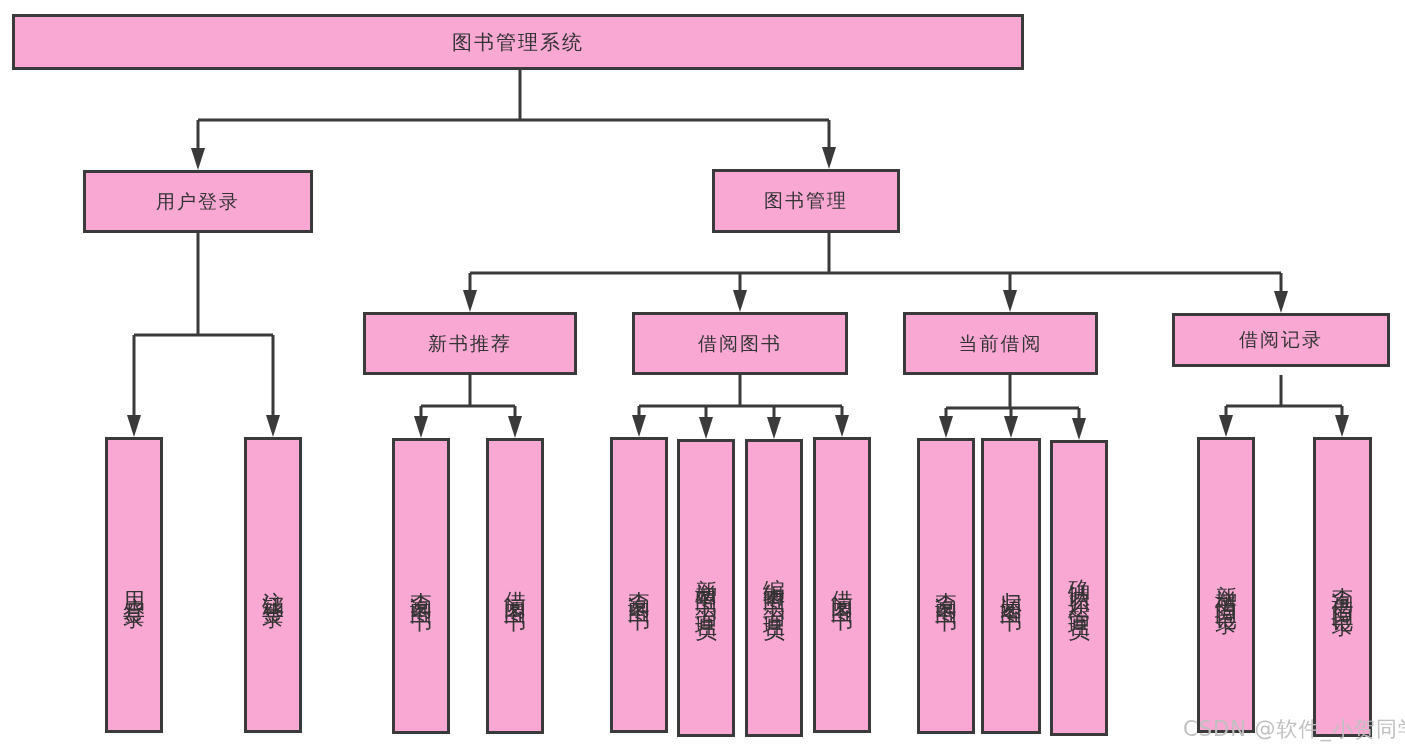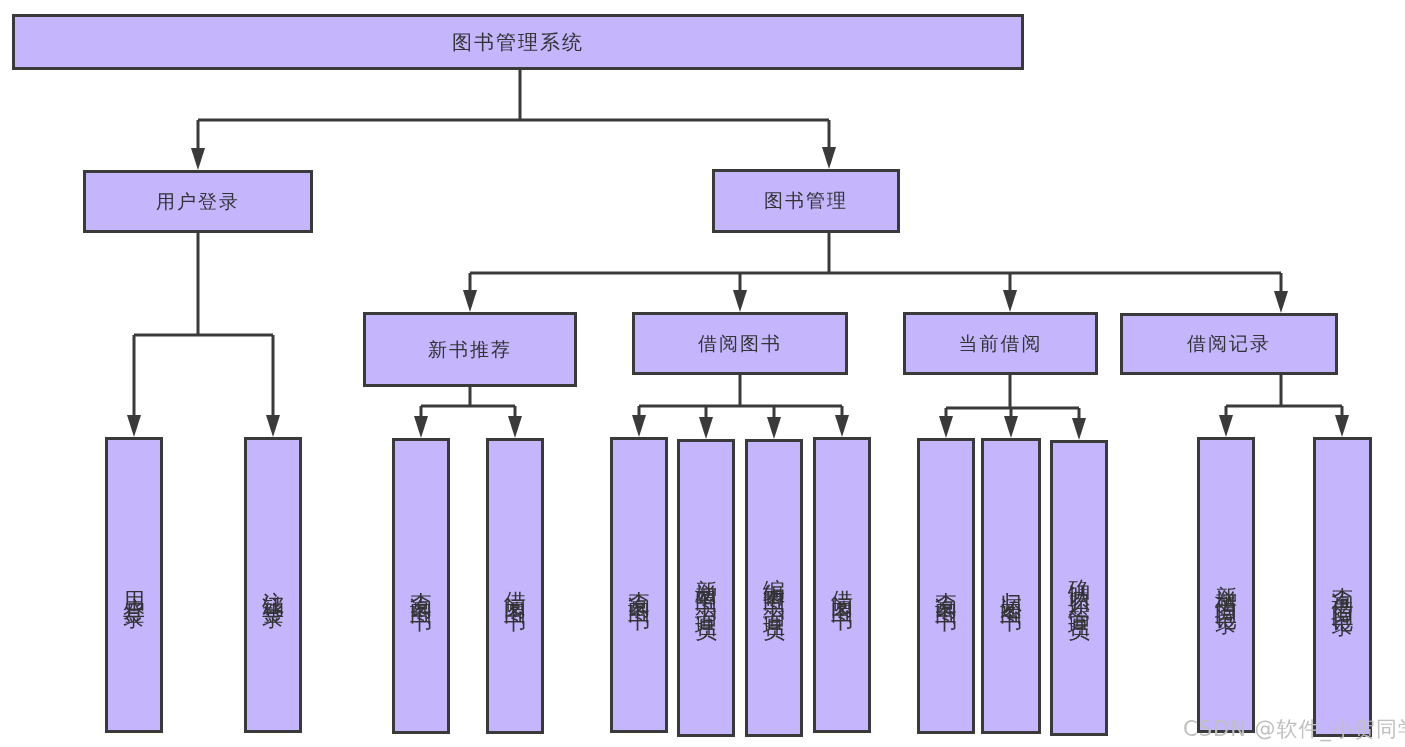"图书管理系统" .node { background: #c4b5fd -> #f9a8d4 }
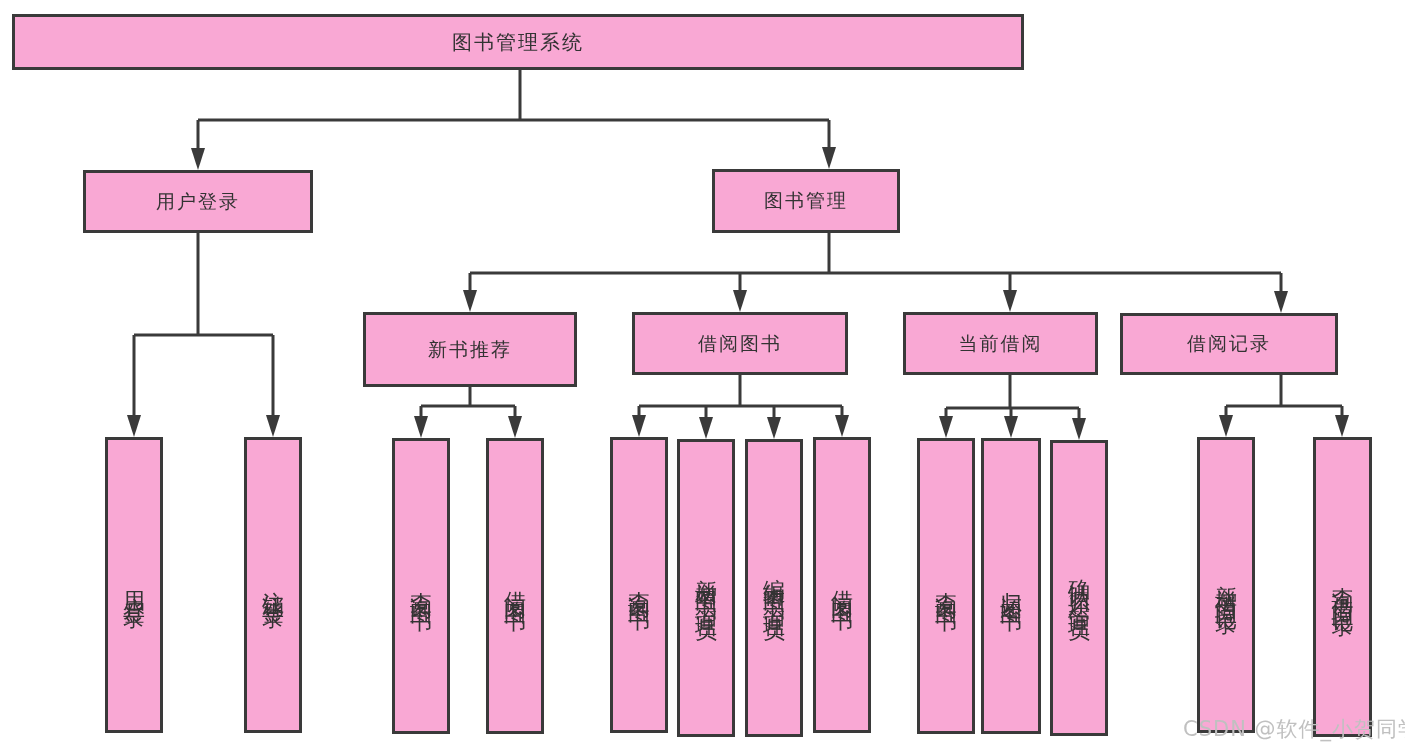"新书推荐" div.node { height: 75px -> 63px }
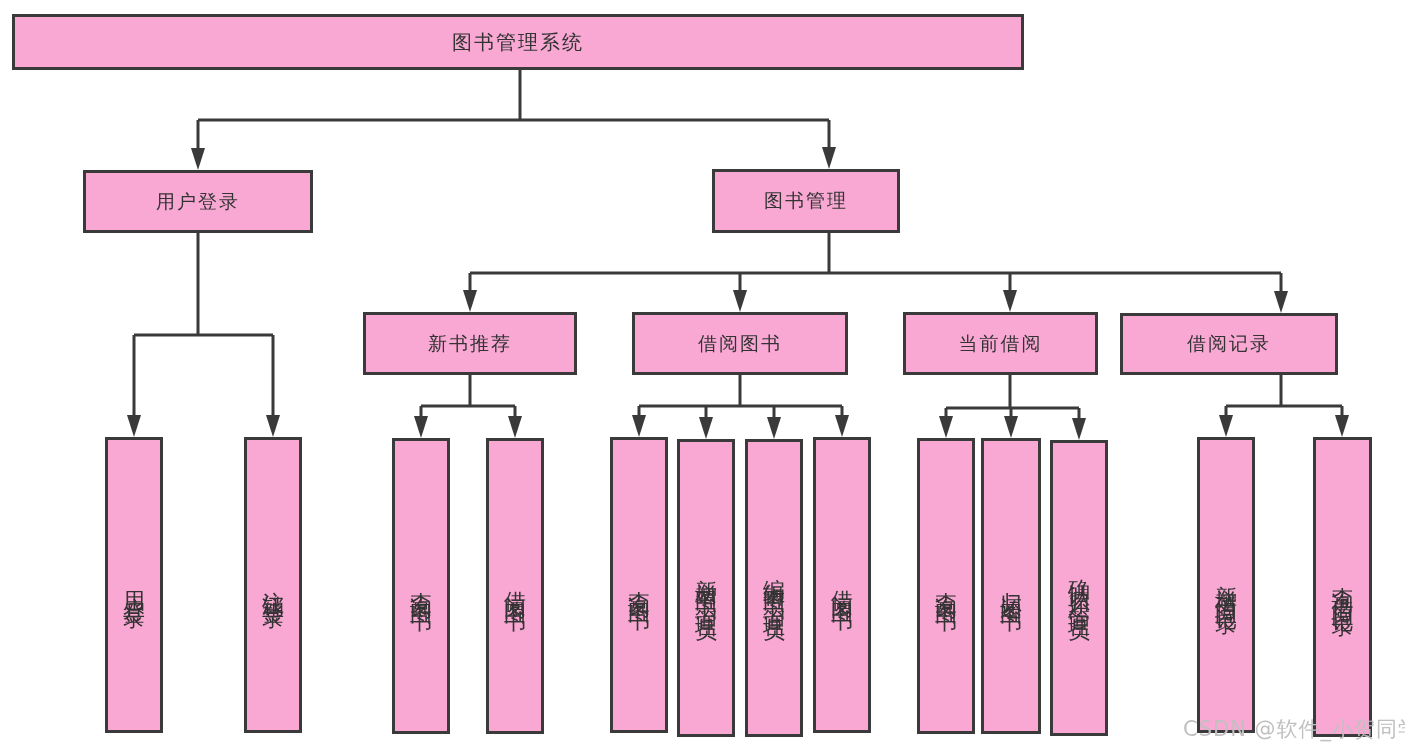"借阅记录" div.node { height: 62px -> 54px; left: 1120px -> 1172px }
